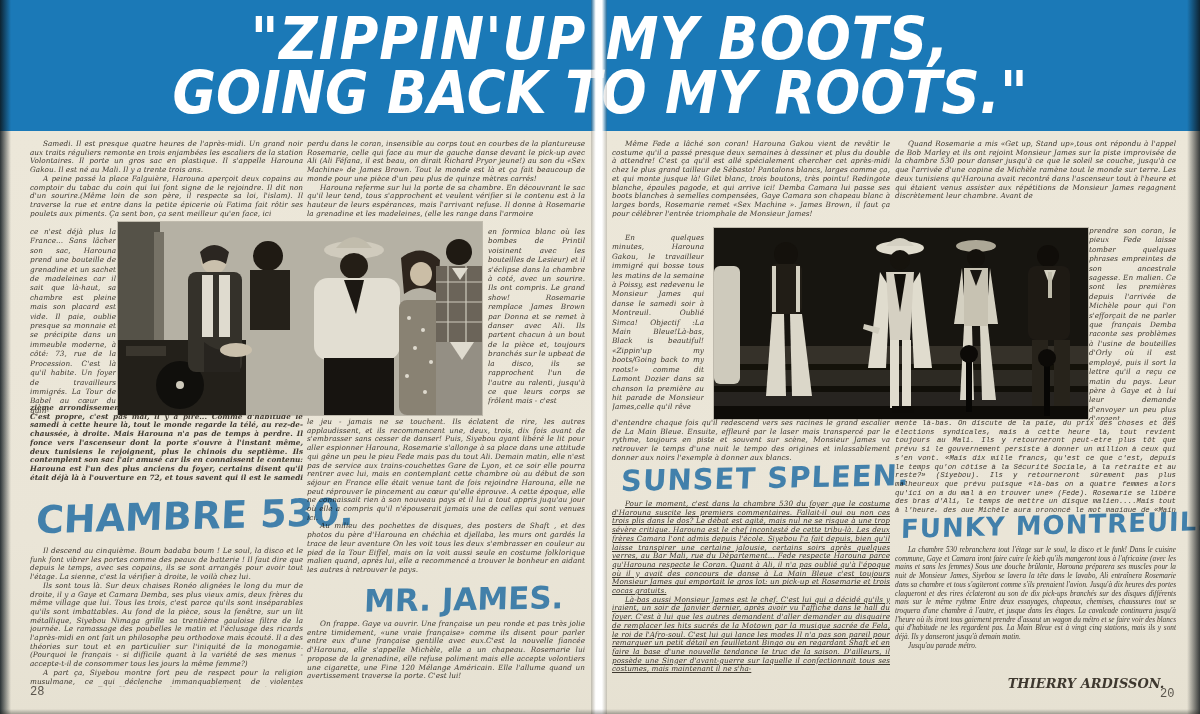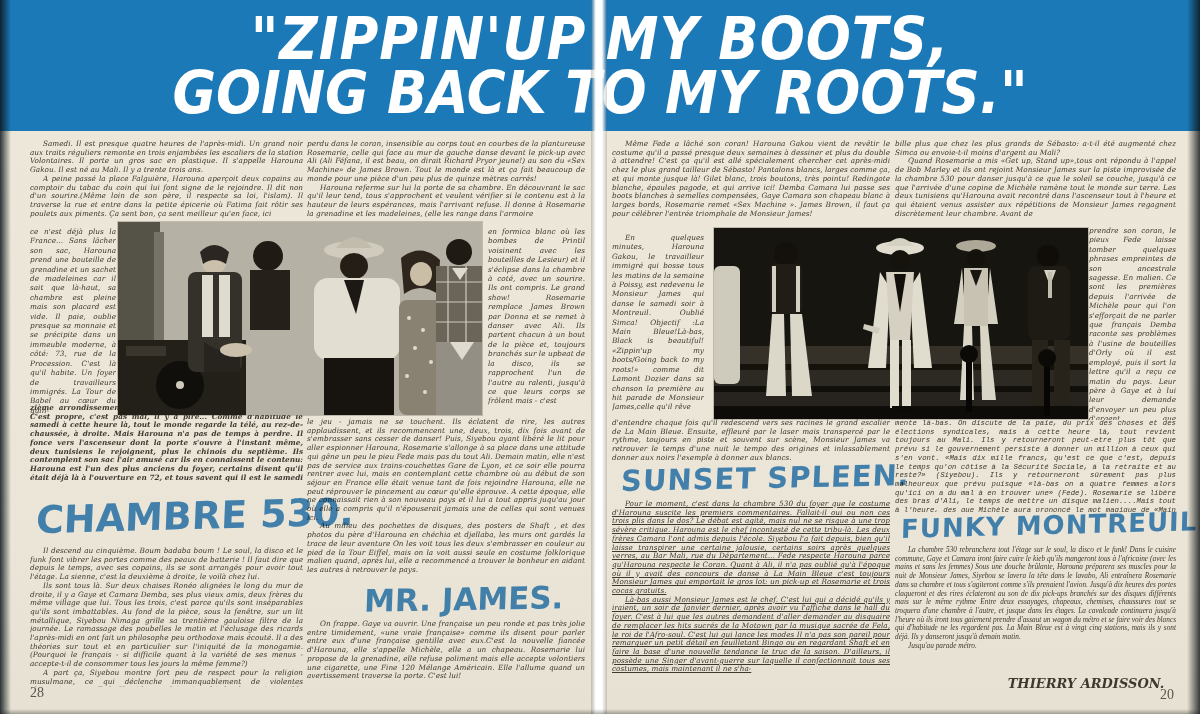"bille plus que chez les" p.cont { html: <p>bille plus que chez les plus grands de Sébasto: a-t-il été augmenté chez Simca ou envoie-t-il moins d'argent au Mali?</p> -> none }
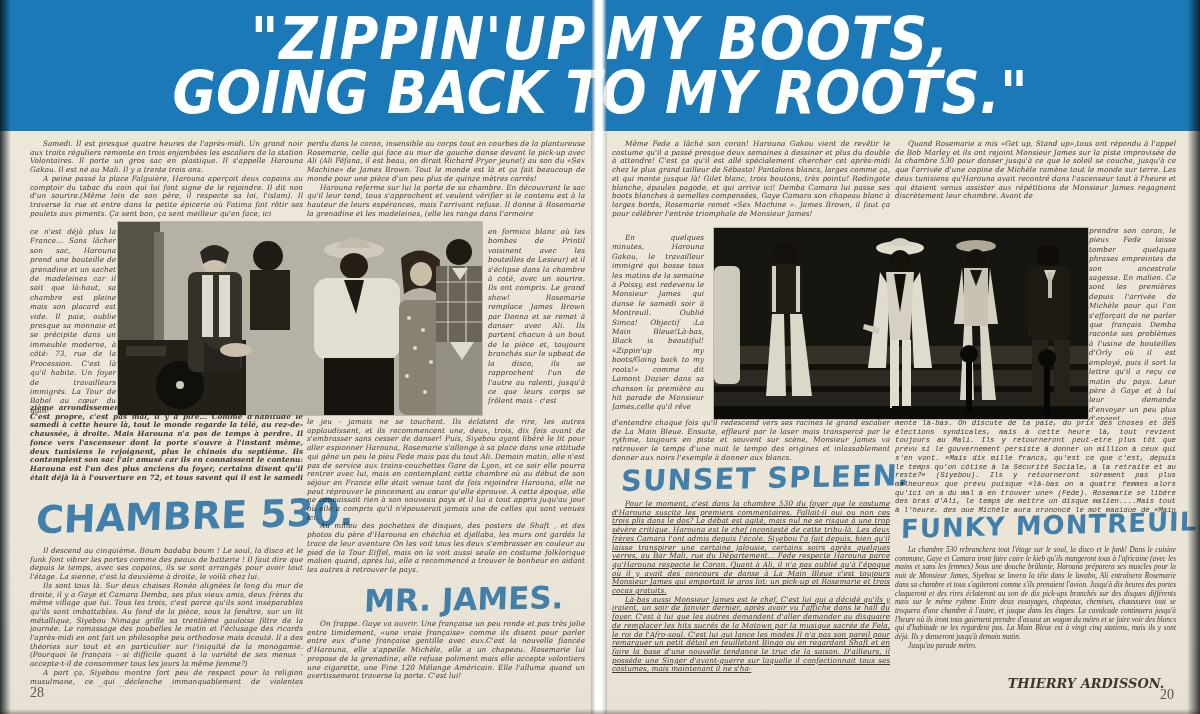"Il descend au cinquième. Boum" p { text: deuxième -> vérifier }
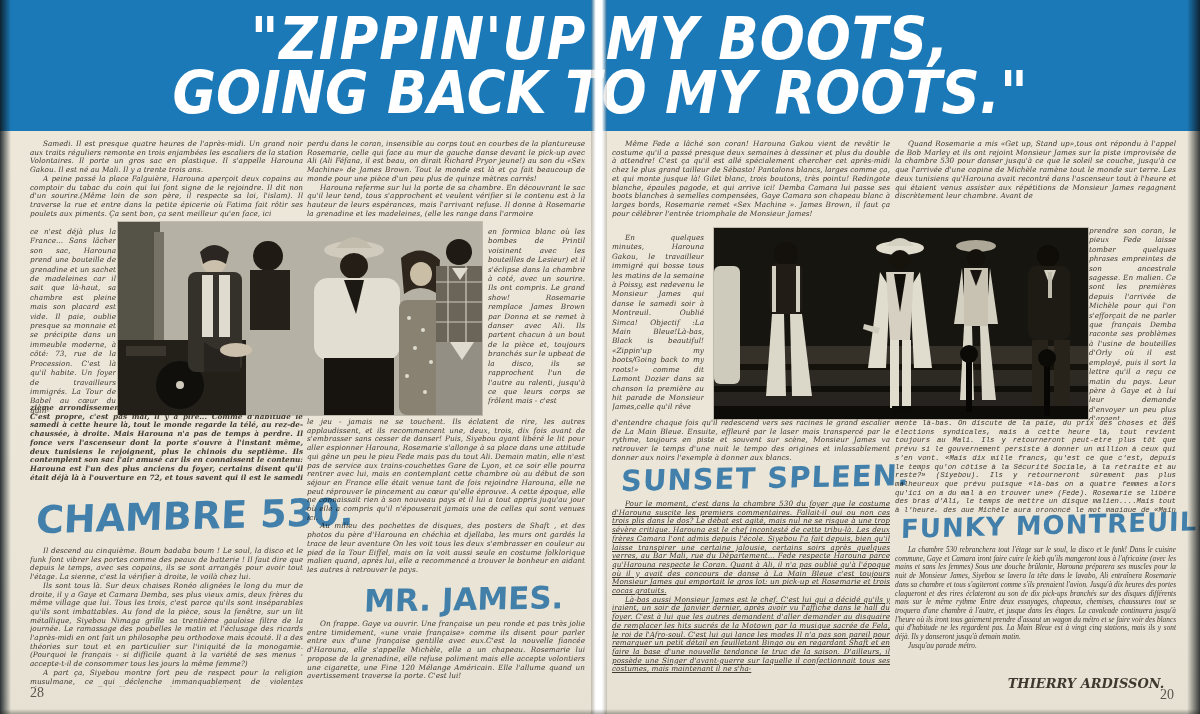"28" .pagenum { font-family: Liberation Serif, serif -> Liberation Mono, monospace; font-size: 14px -> 12px }
